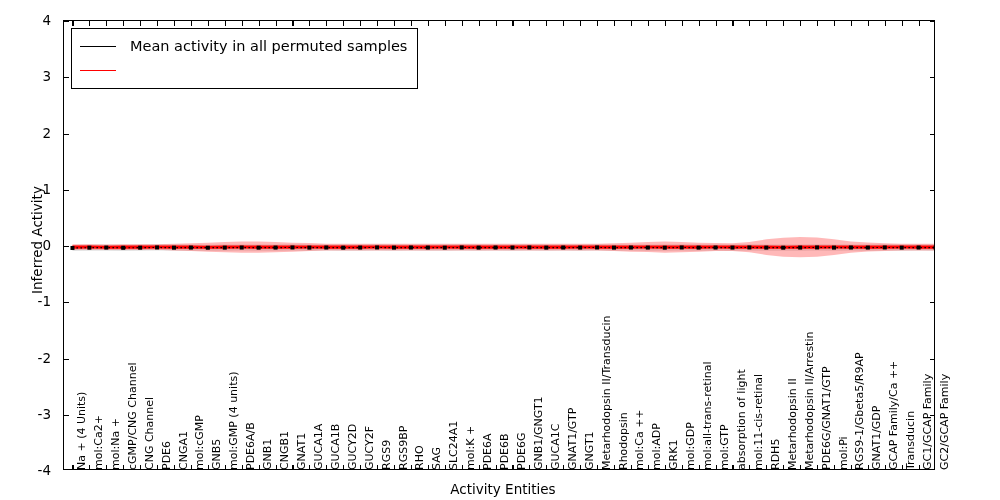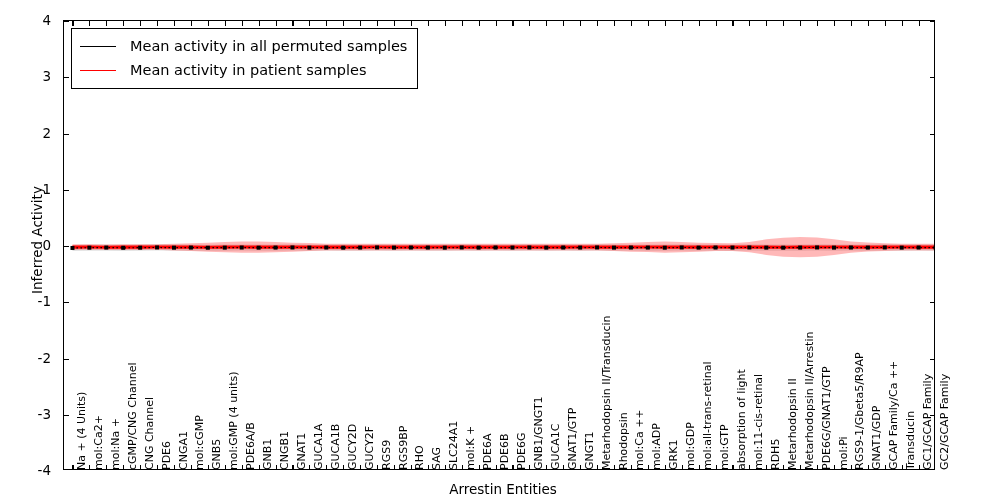"Mean activity in patient samples" span.legend-text { html: <span>Mean activity in patient samples</span> -> none }
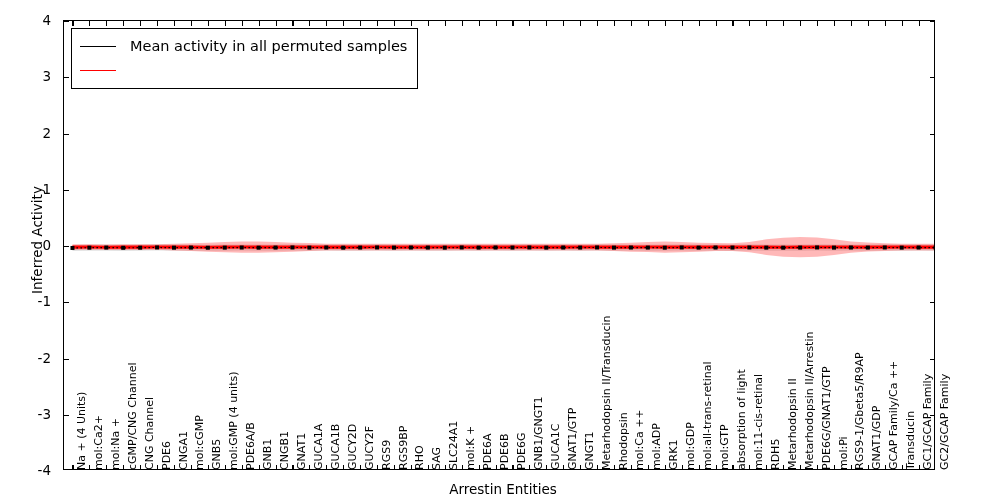"Arrestin Entities" div { text: Arrestin -> Activity }
